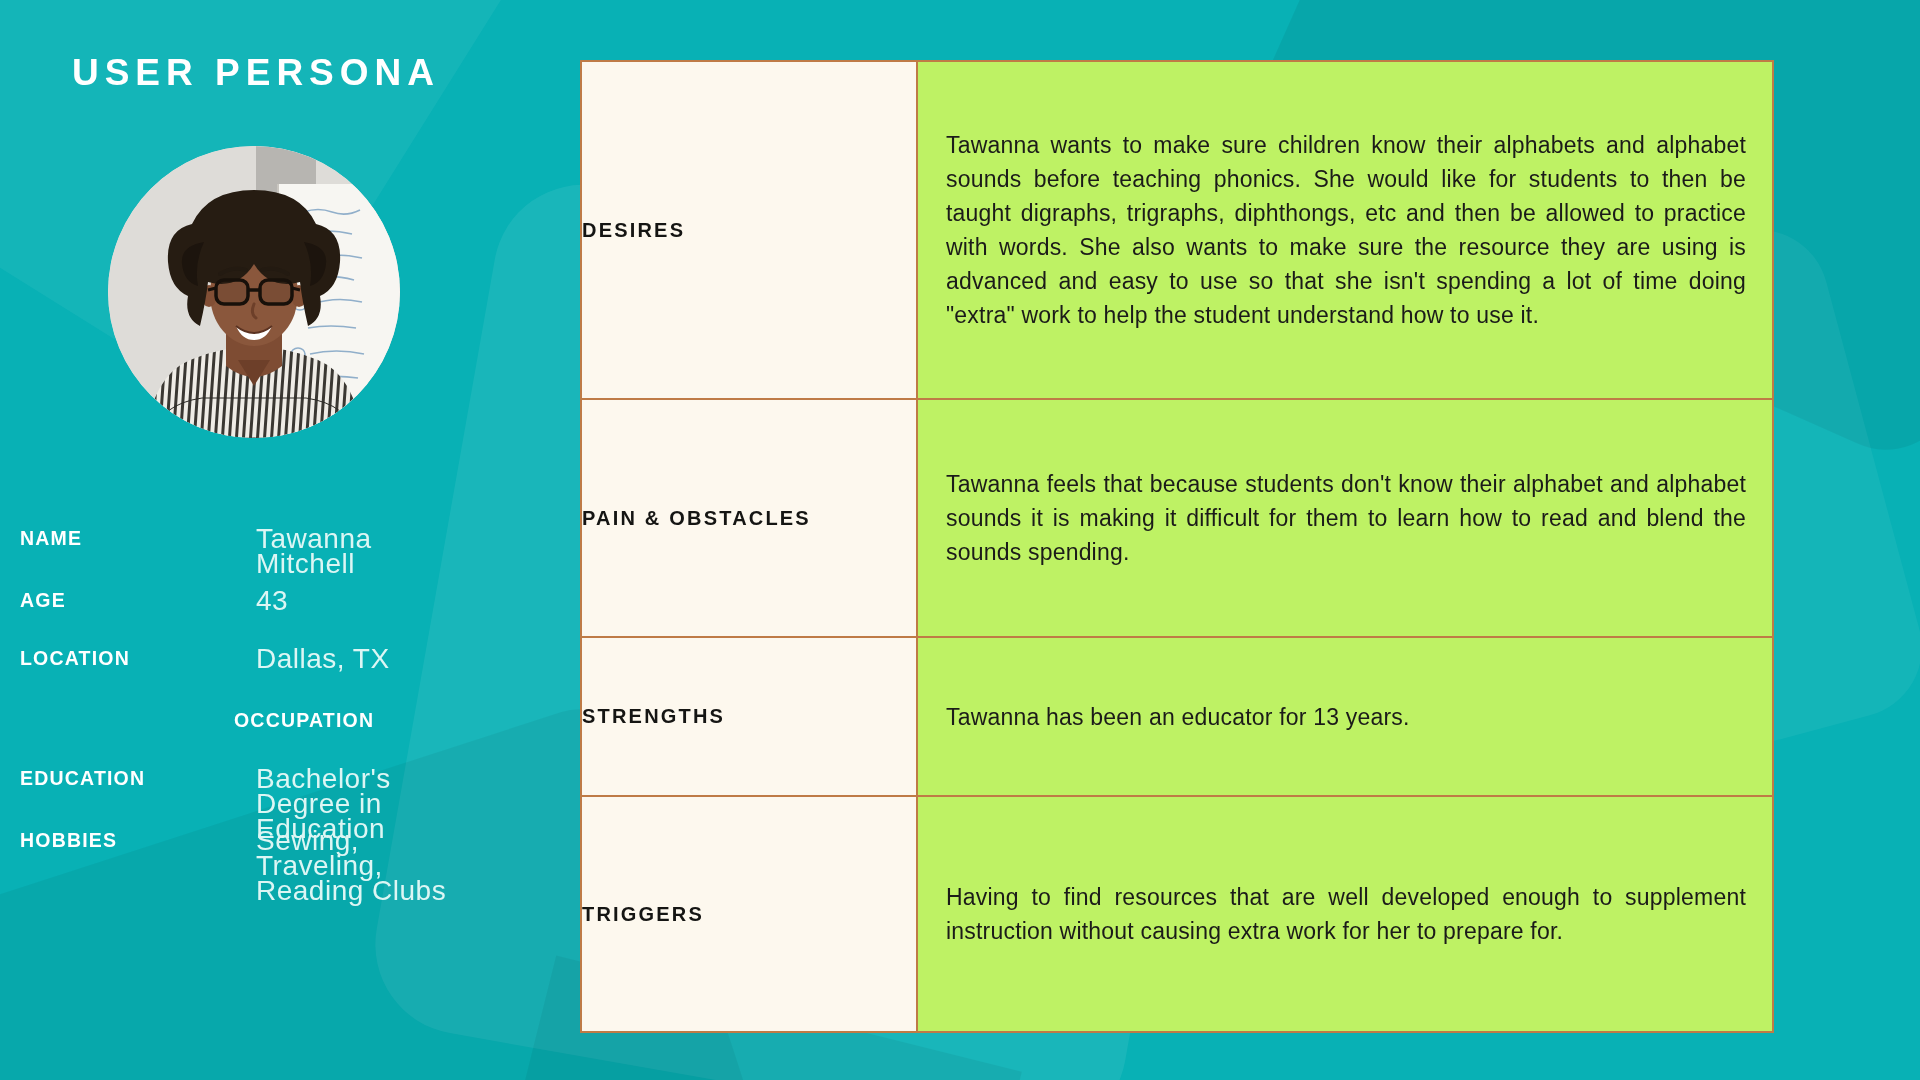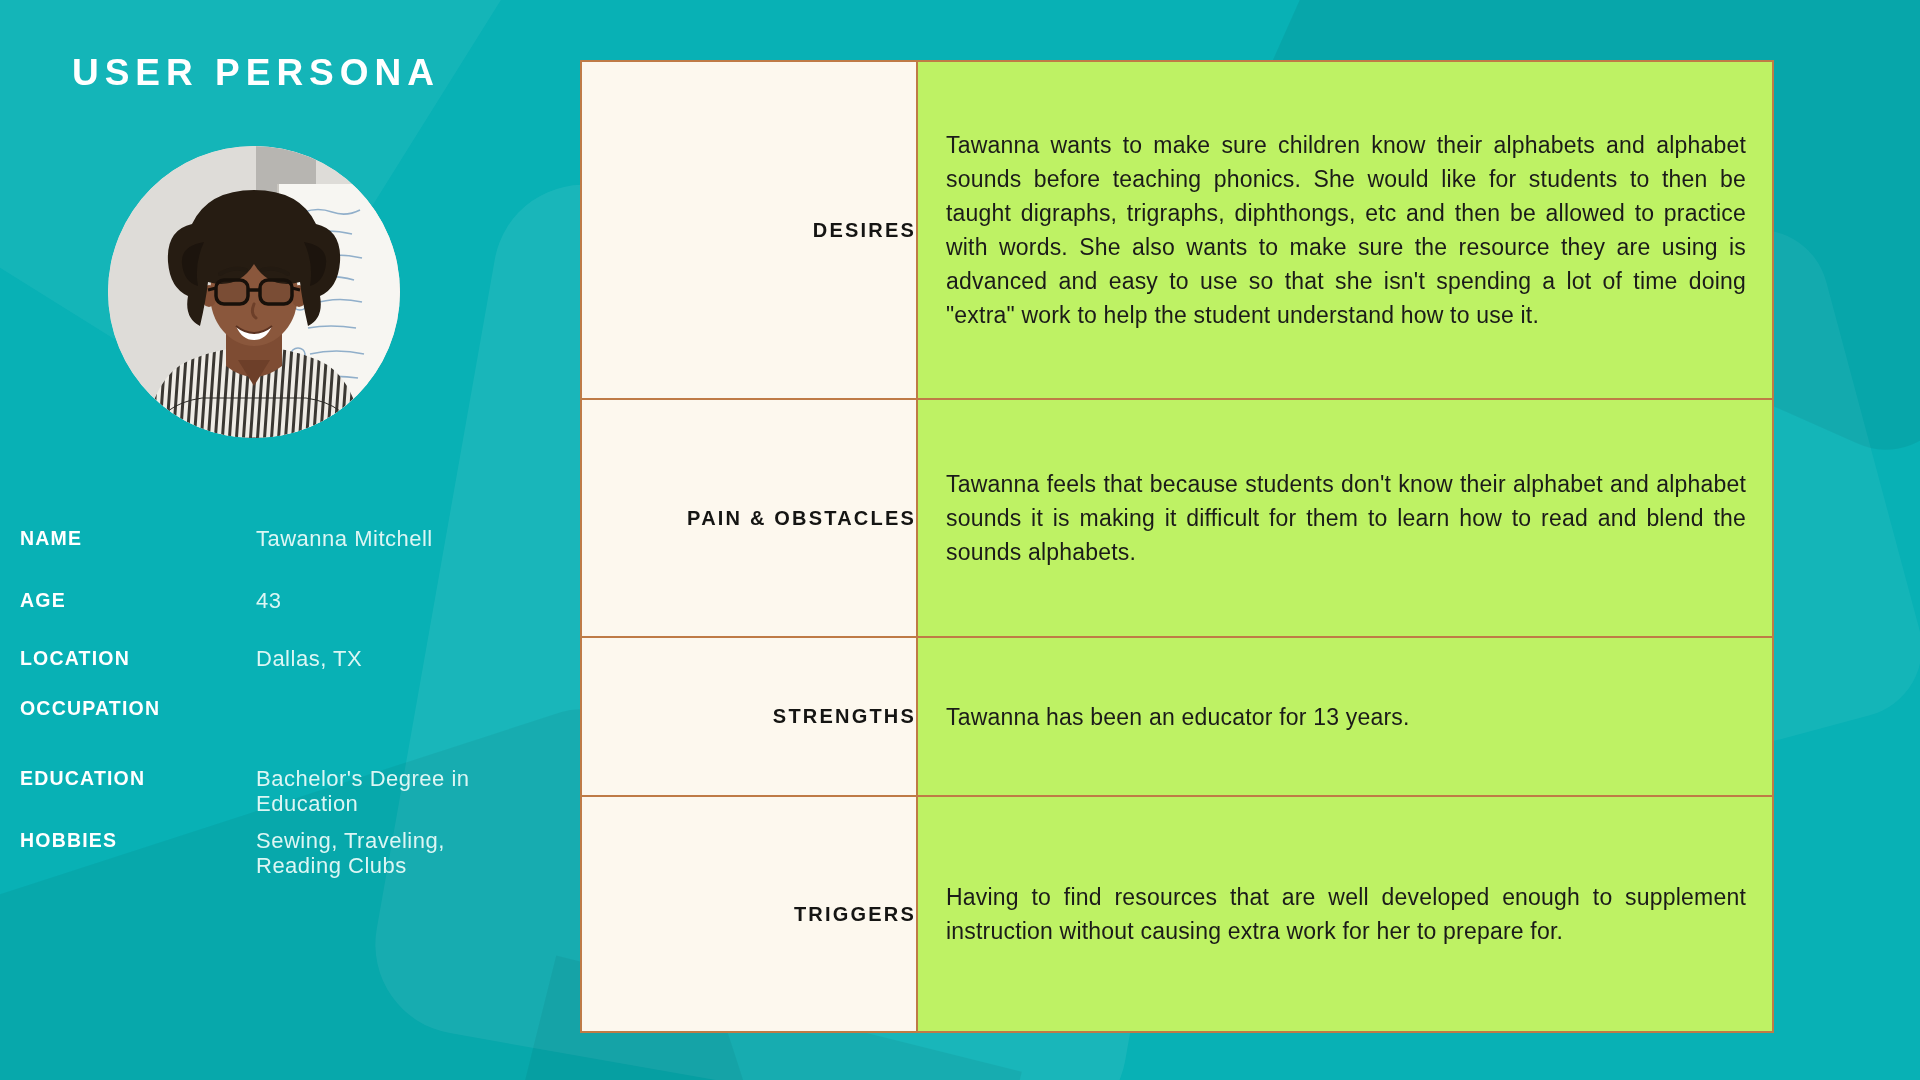"DESIRES" .label-cell { justify-content: flex-end -> flex-start }
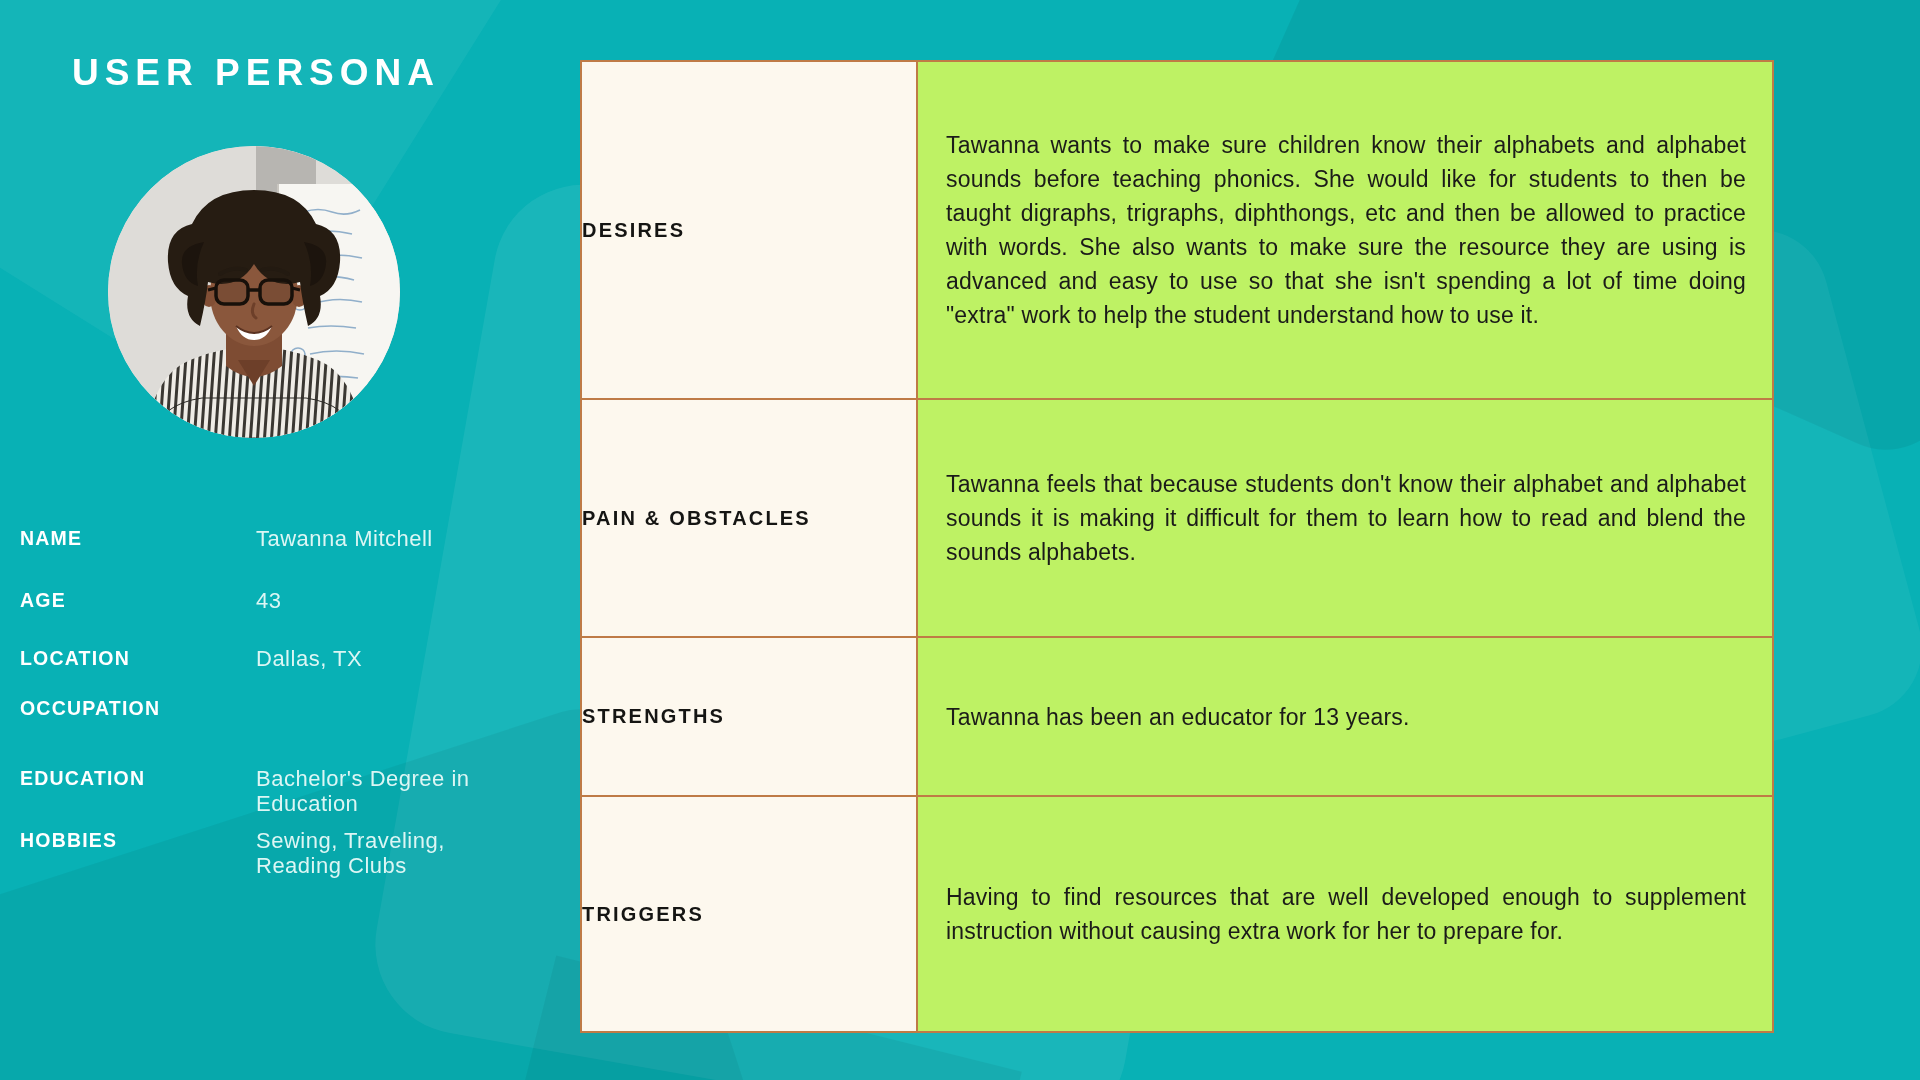"Tawanna feels that because students" p { text: alphabets -> spending }
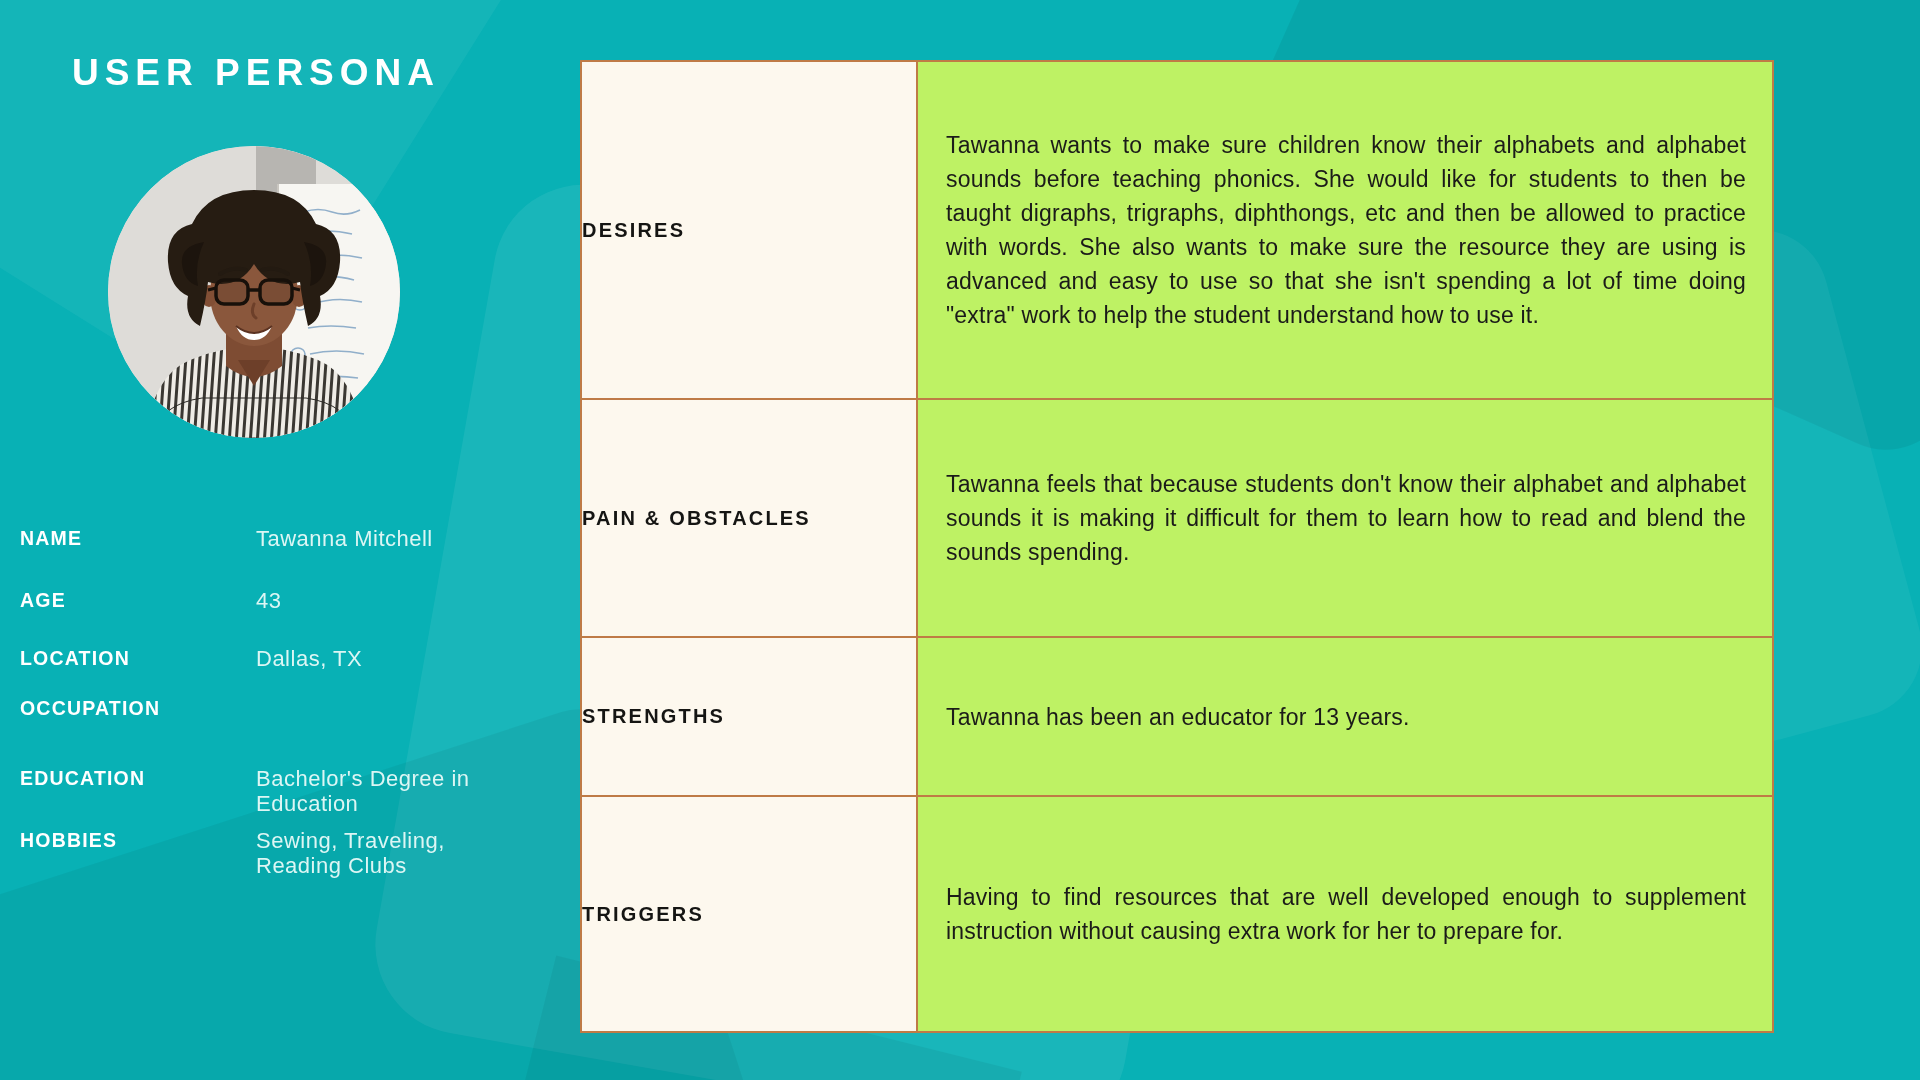"Tawanna Mitchell" .attr-row dd { font-size: 22px -> 28px }
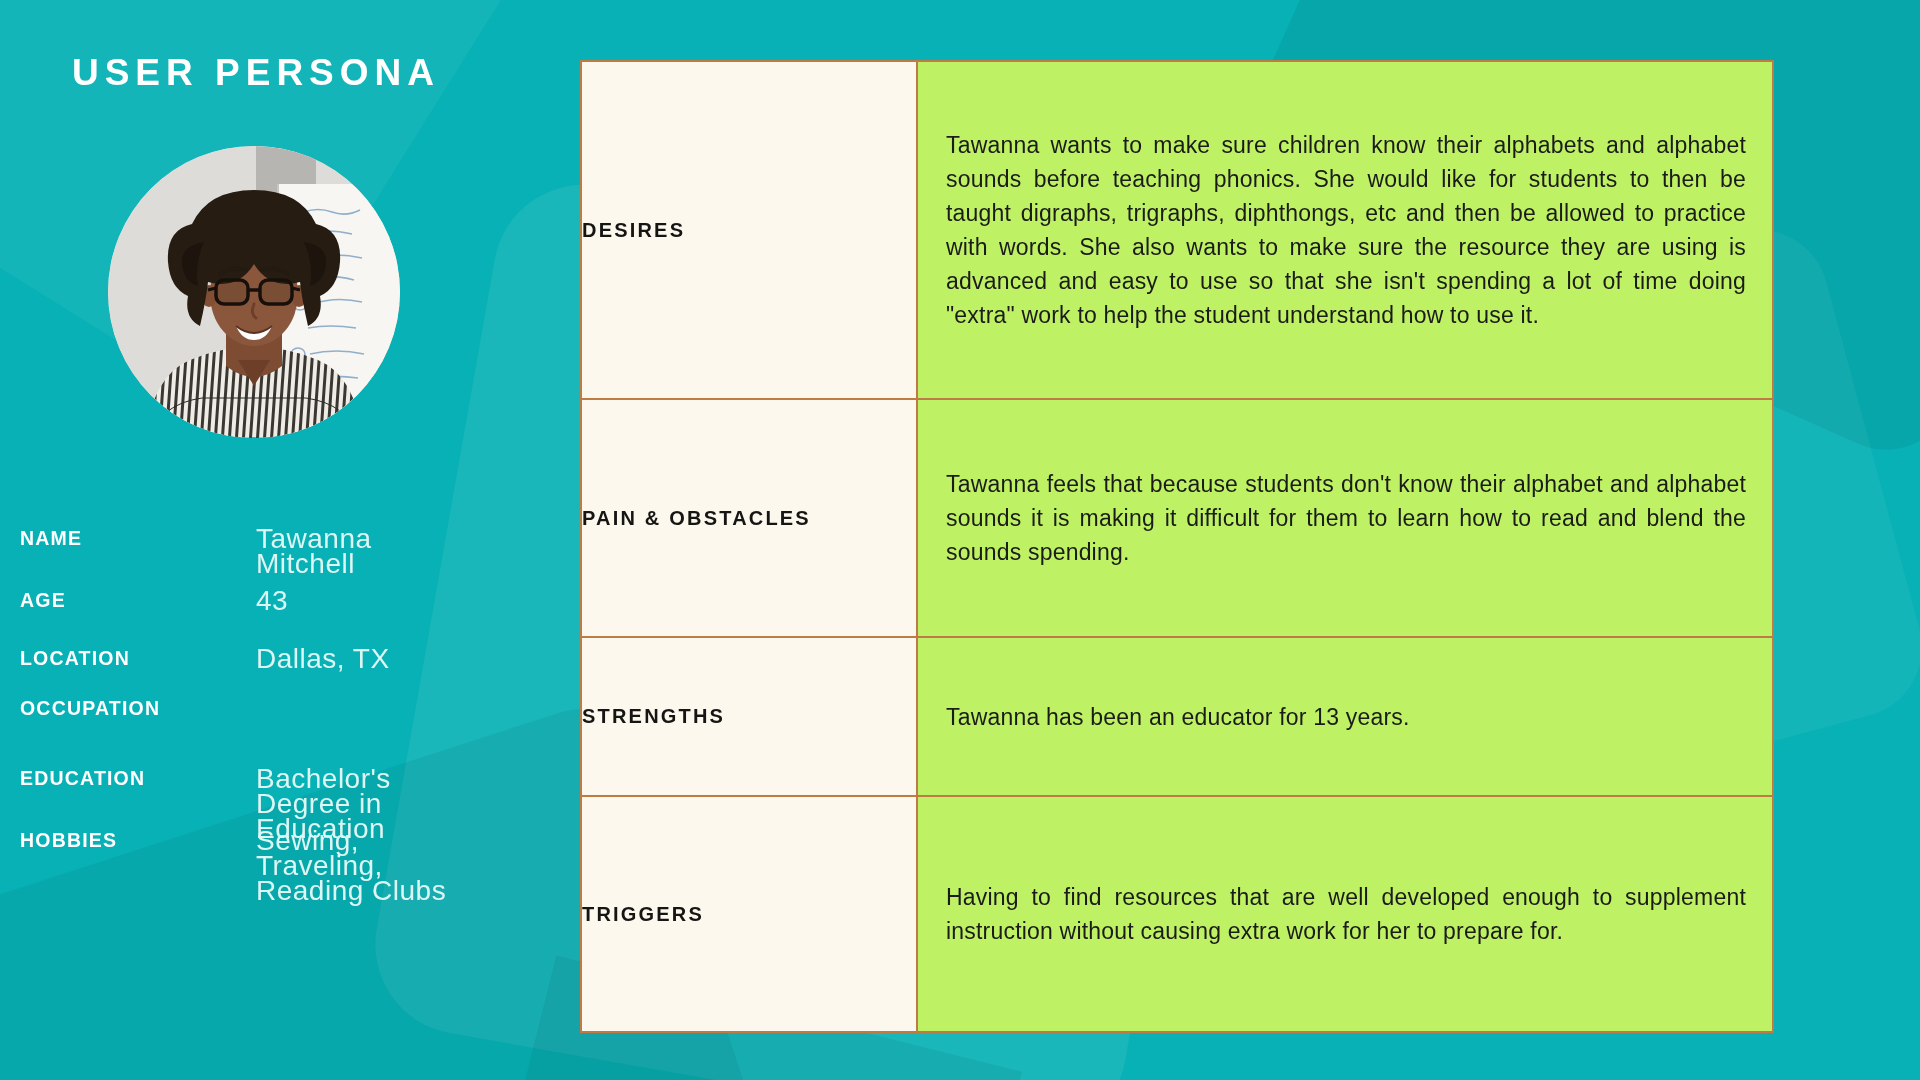"OCCUPATION" .r3 { justify-content: none -> flex-end; top: 181px -> 193px }
